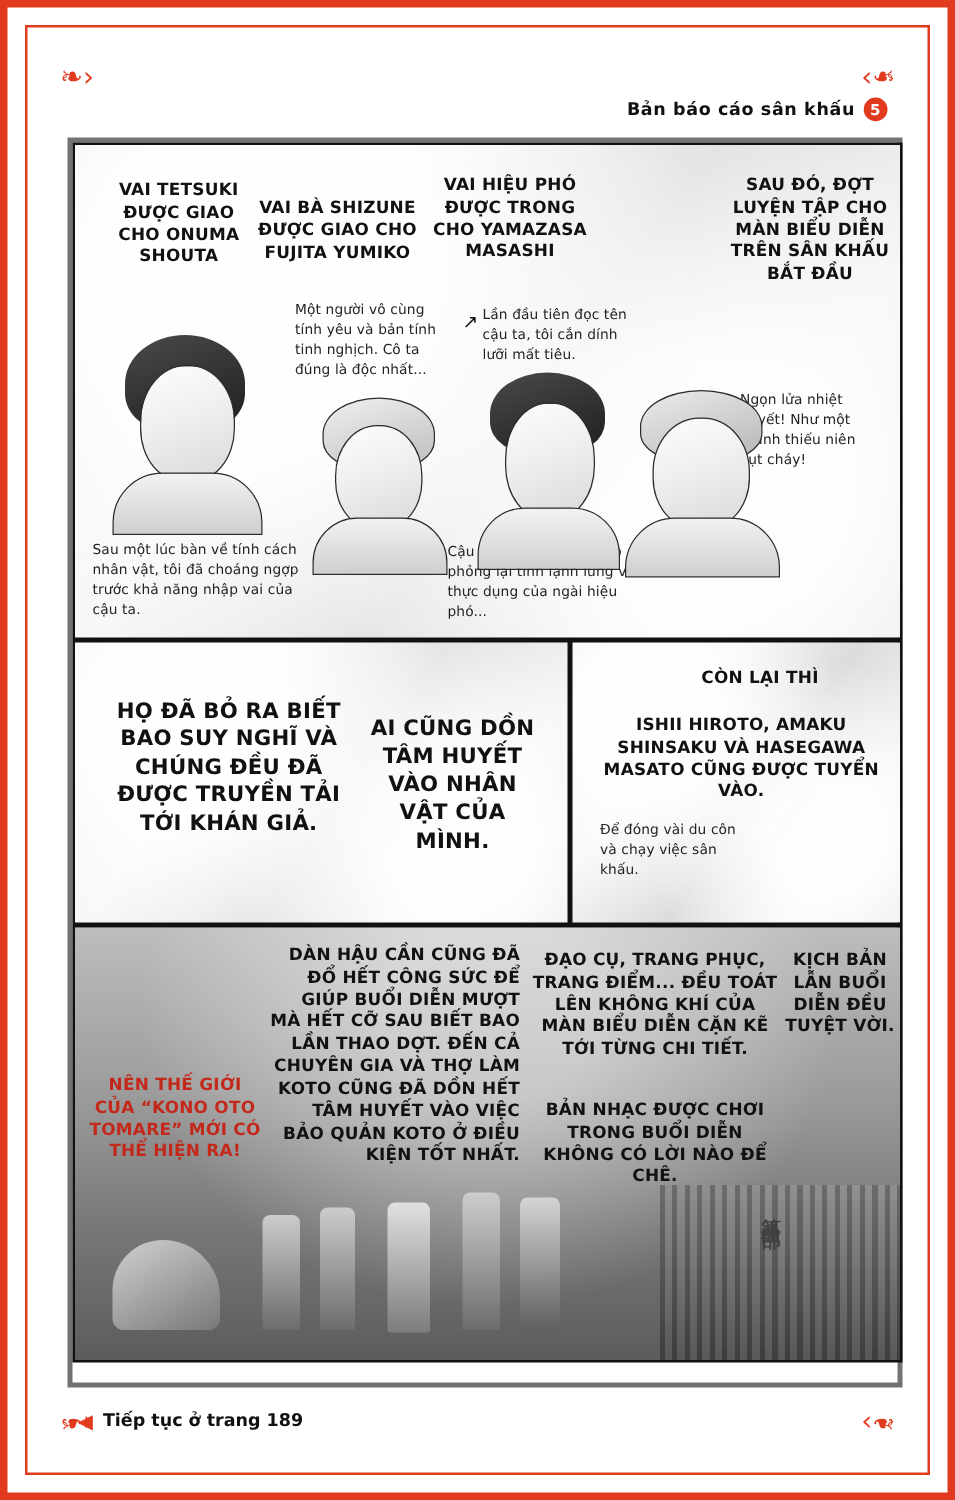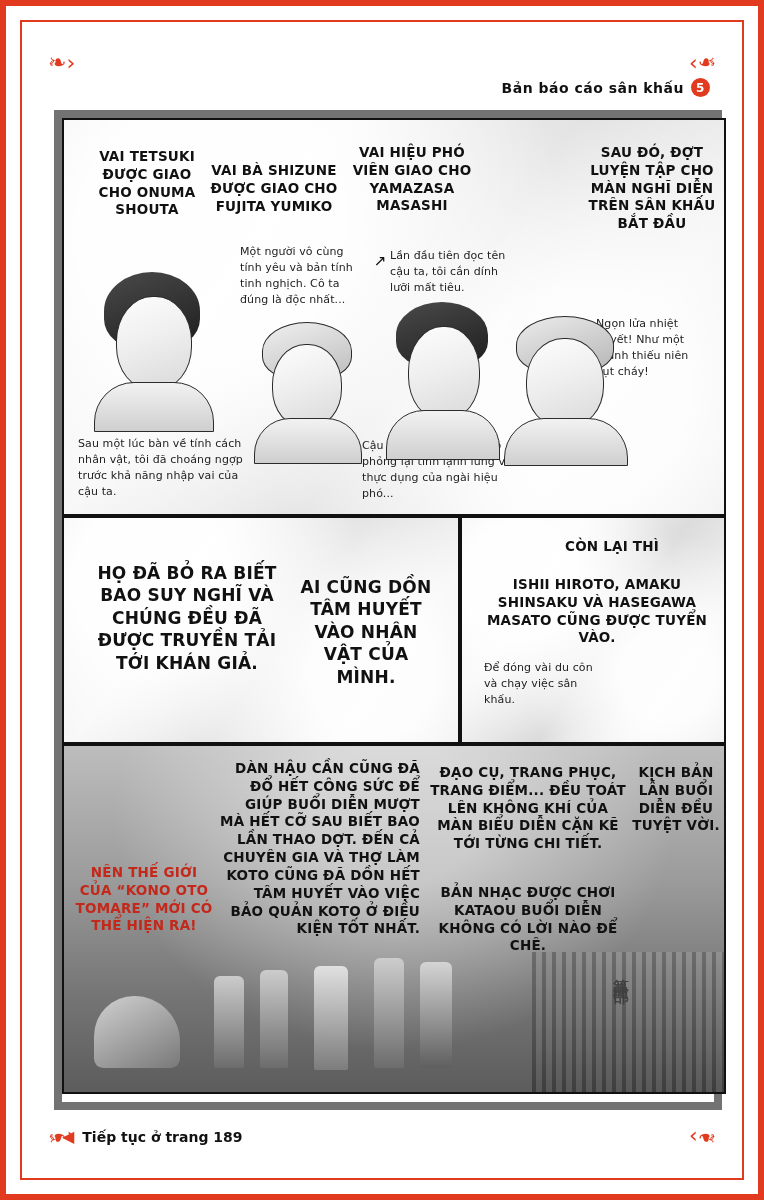"VAI TETSUKI ĐƯỢC GIAO CHO" .comic { border: 8px solid #737373 -> 4px solid #737373 }
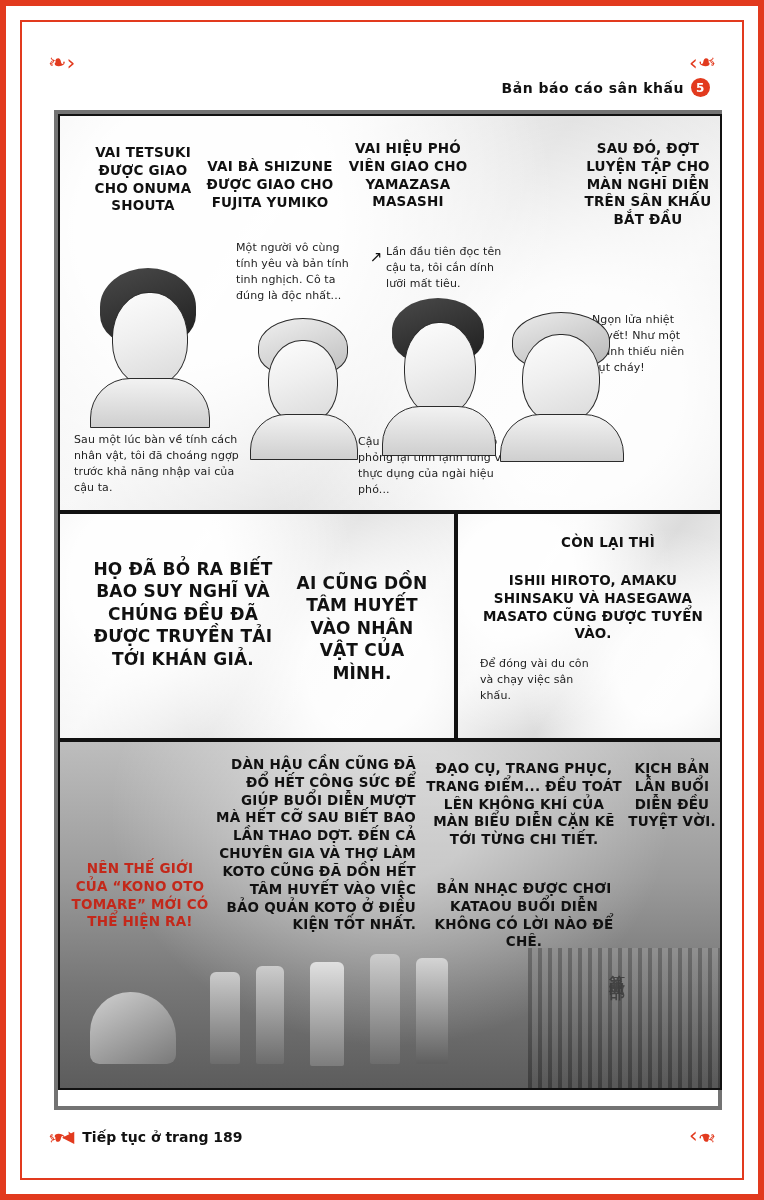"VAI HIỆU PHÓ VIÊN GIAO" div.caption { text: VIÊN GIAO -> ĐƯỢC TRONG }
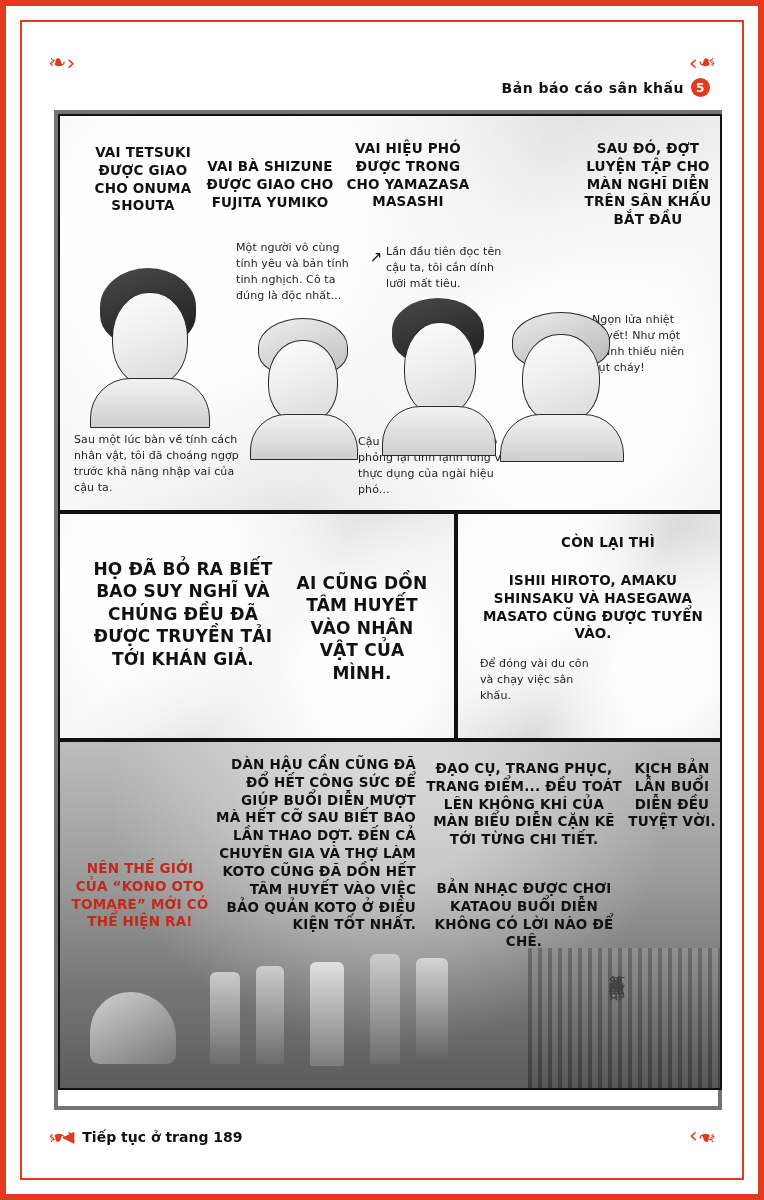"SAU ĐÓ, ĐỢT LUYỆN TẬP" div.caption { text: NGHĨ -> BIỂU }
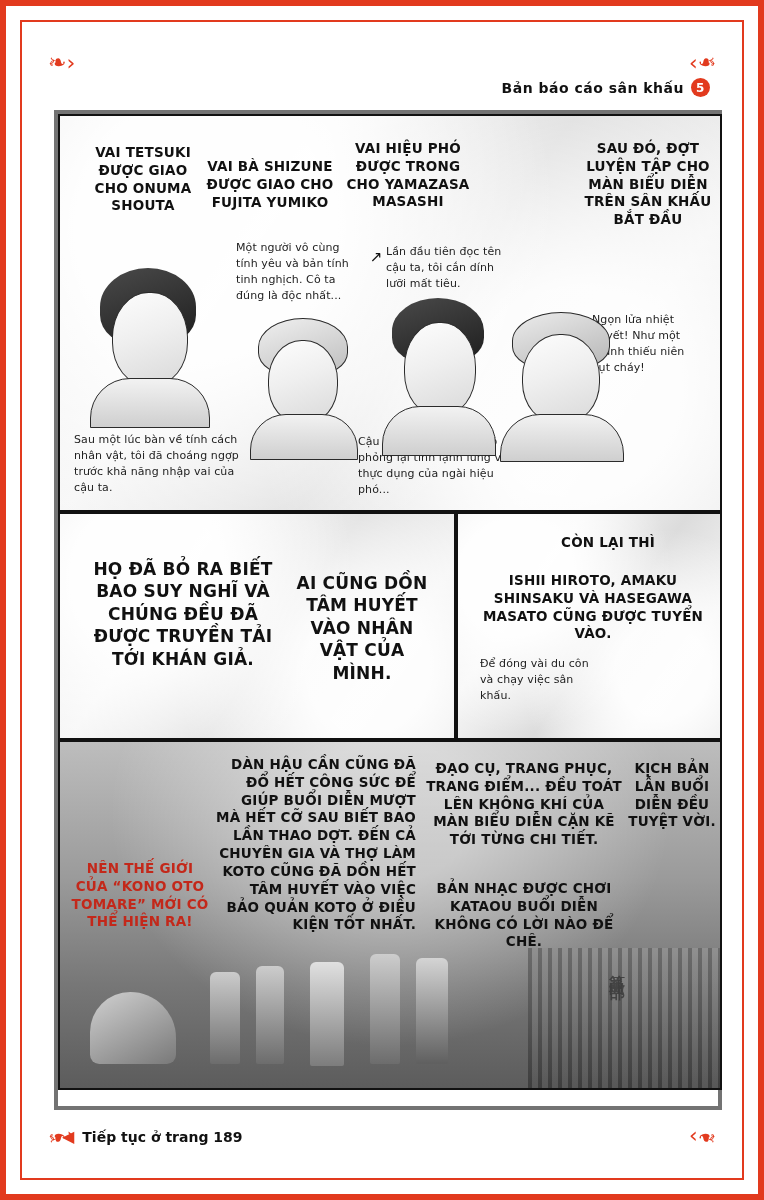"BẢN NHẠC ĐƯỢC CHƠI KATAOU" div.caption { text: KATAOU -> TRONG }
